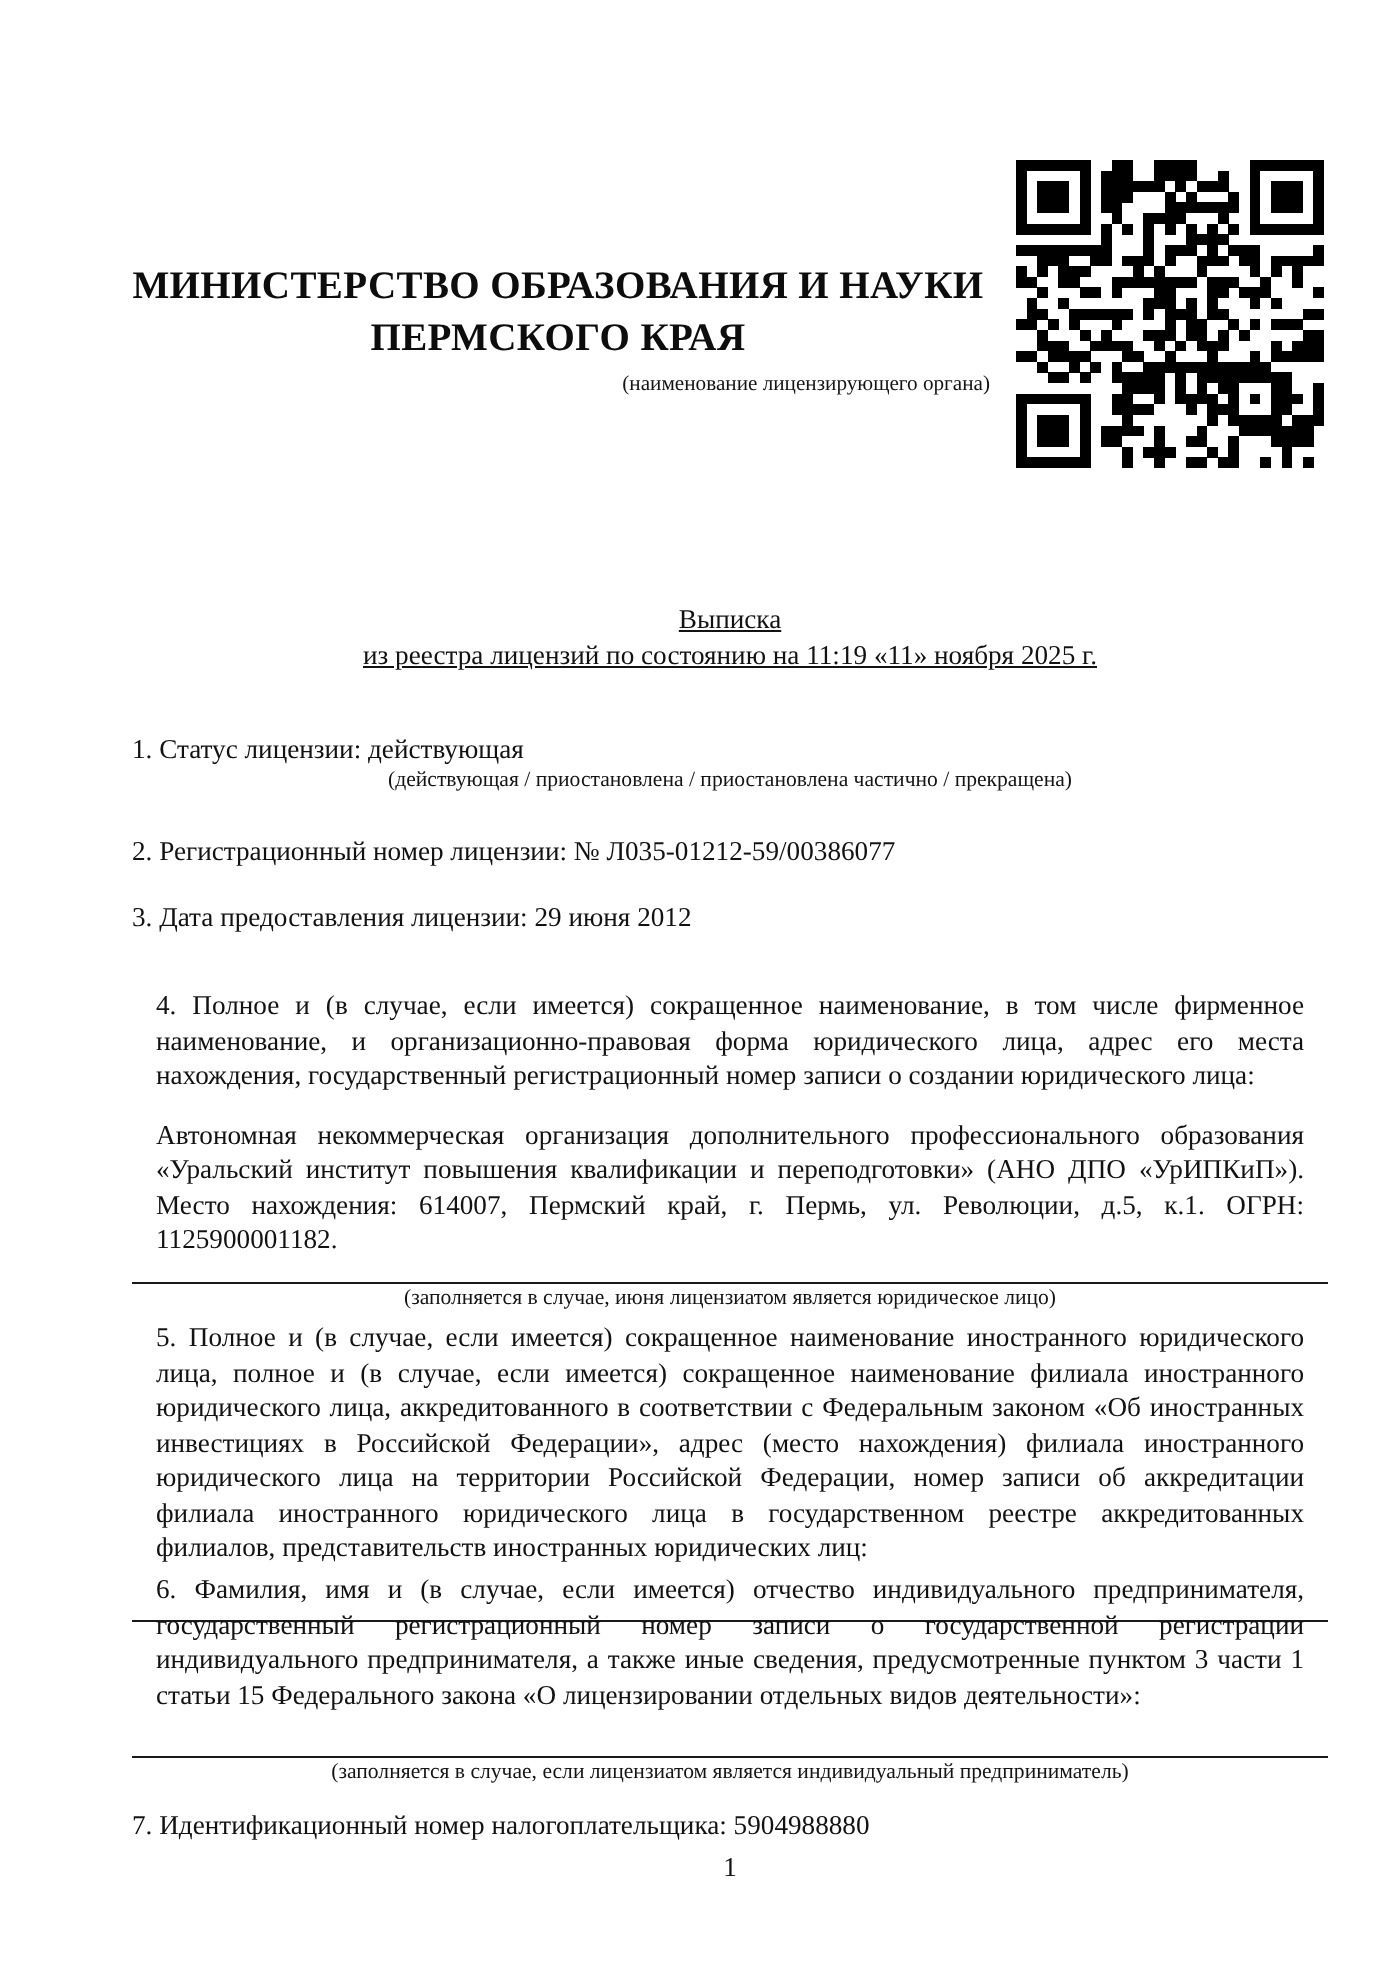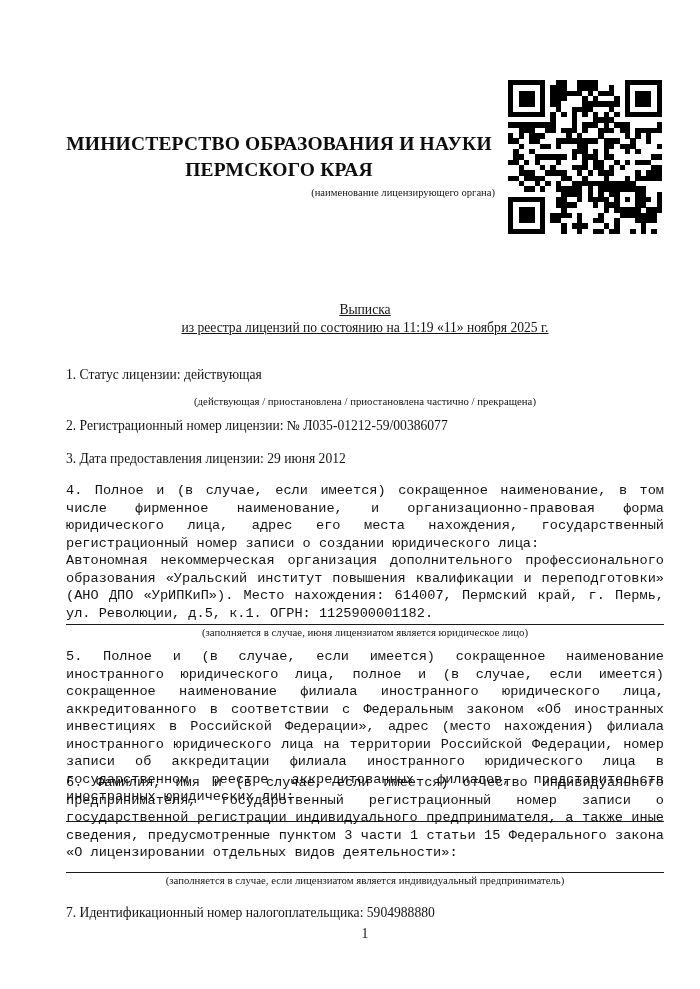"(действующая / приостановлена /" .item1-note { margin-top: 11px -> 0 }
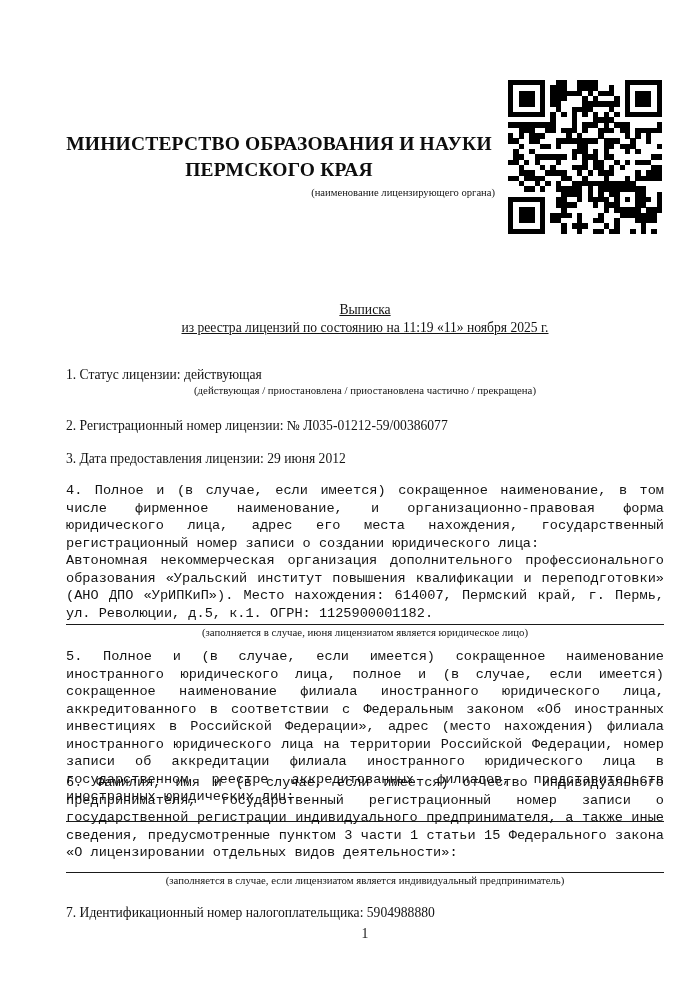"4. Полное и (в случае," .para-justify { font-family: Liberation Mono, monospace -> none; margin: 0 -> 12px }
